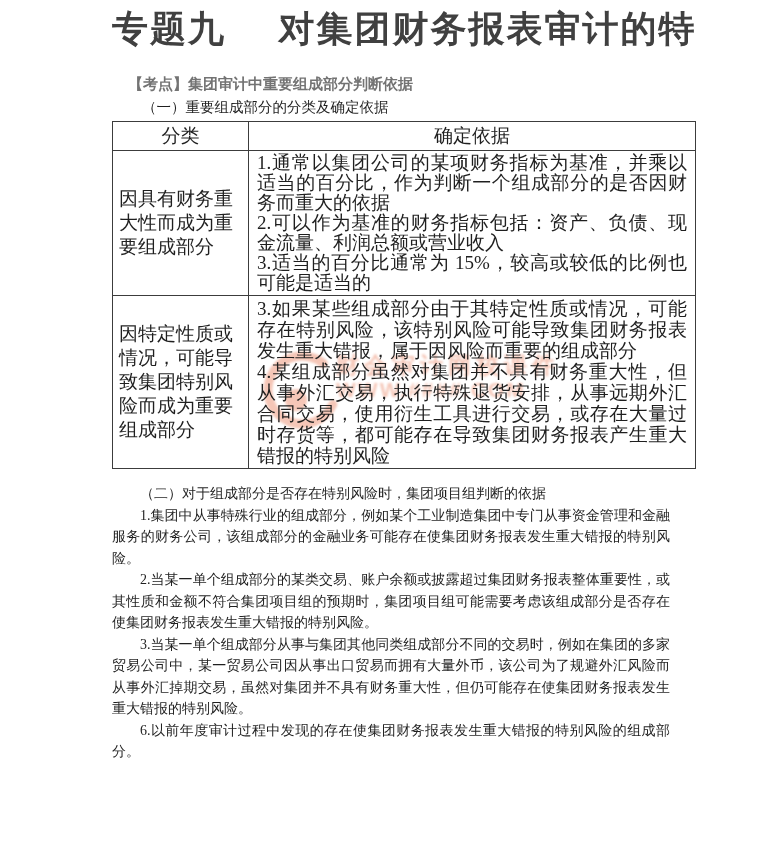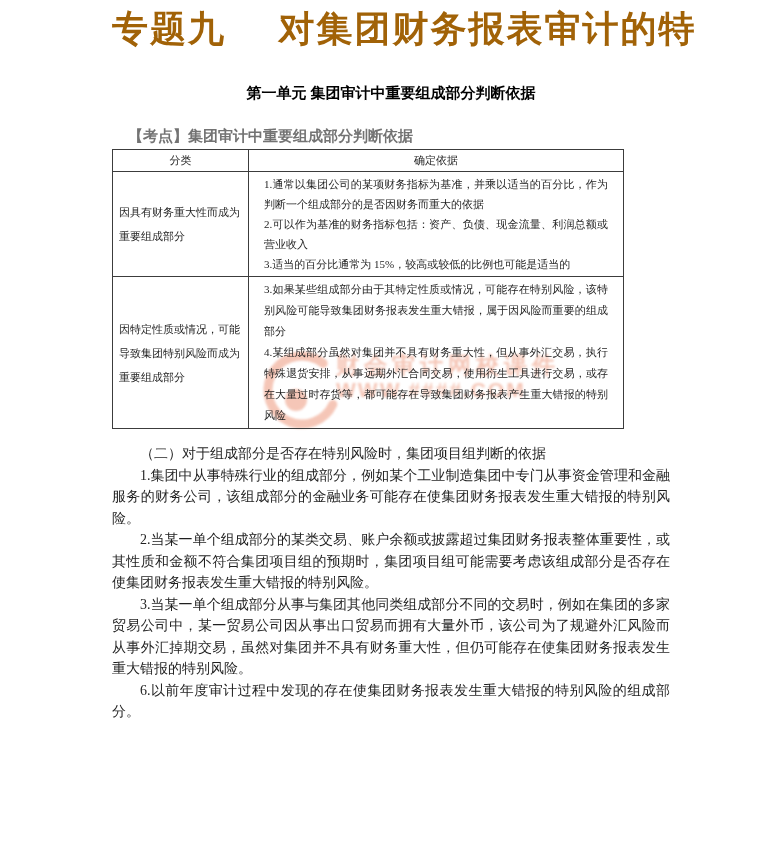"专题九 对集团财务报表审计的特" .doc-title { color: #a16207 -> #404040 }
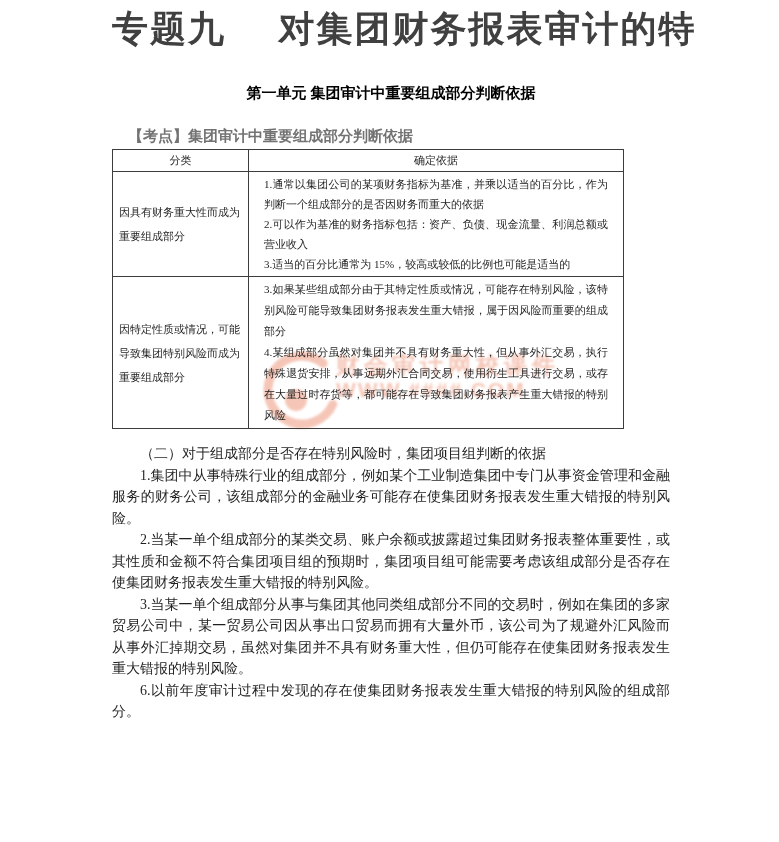"第一单元 集团审计中重要组成部分判断依据" div.doc-subtitle { html: <div>第一单元 集团审计中重要组成部分判断依据</div> -> none }
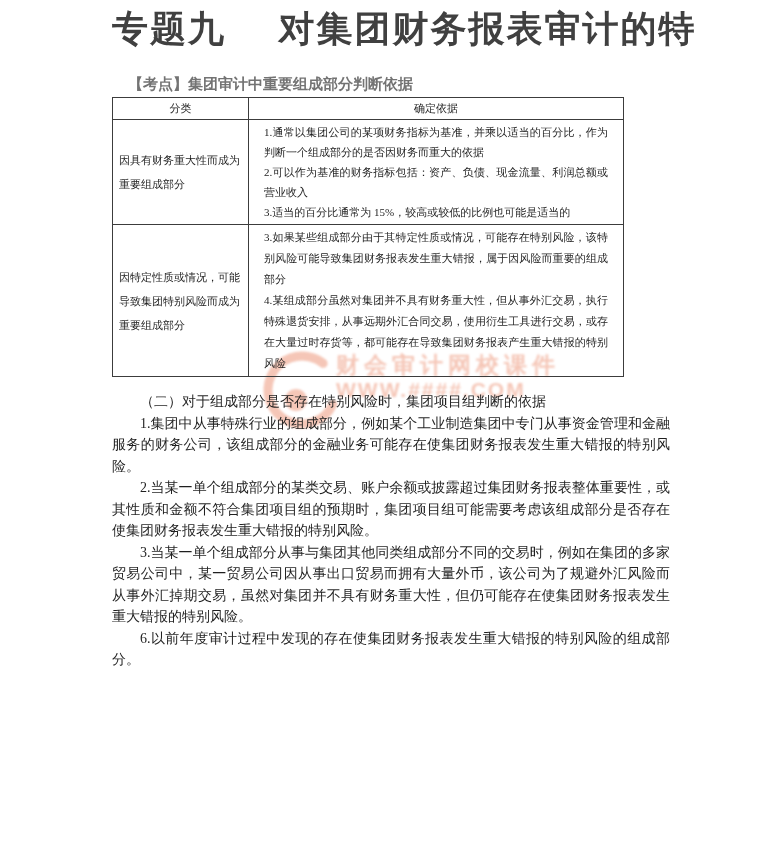"（一）重要组成部分的分类及确定依据" div.sec1-heading { html: none -> <div>（一）重要组成部分的分类及确定依据</div> }
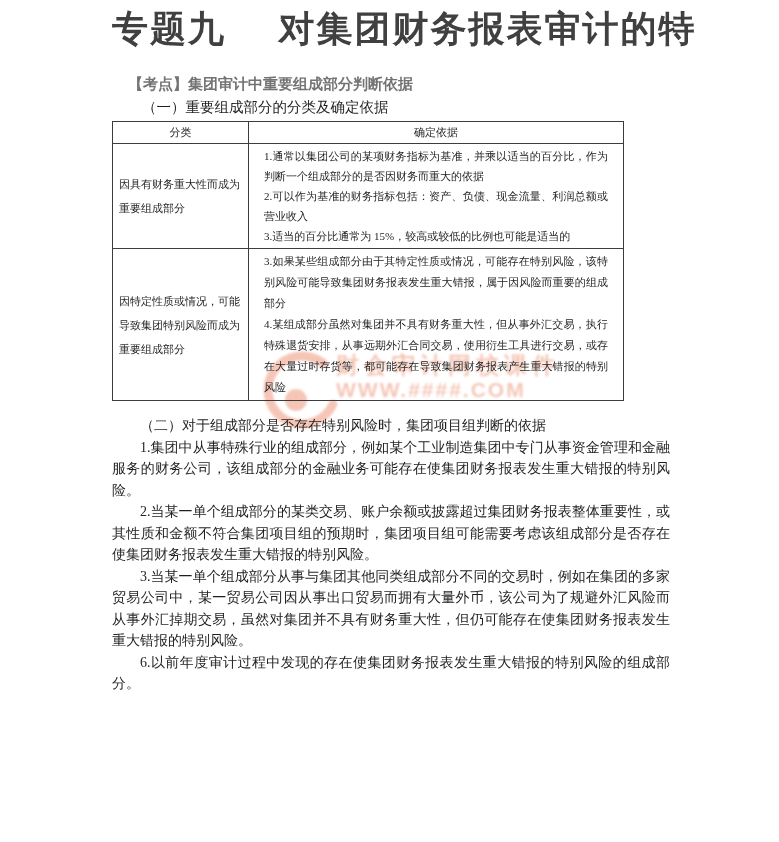"分类" table.main-table { font-size: 11px -> 19px; width: 512px -> 584px }
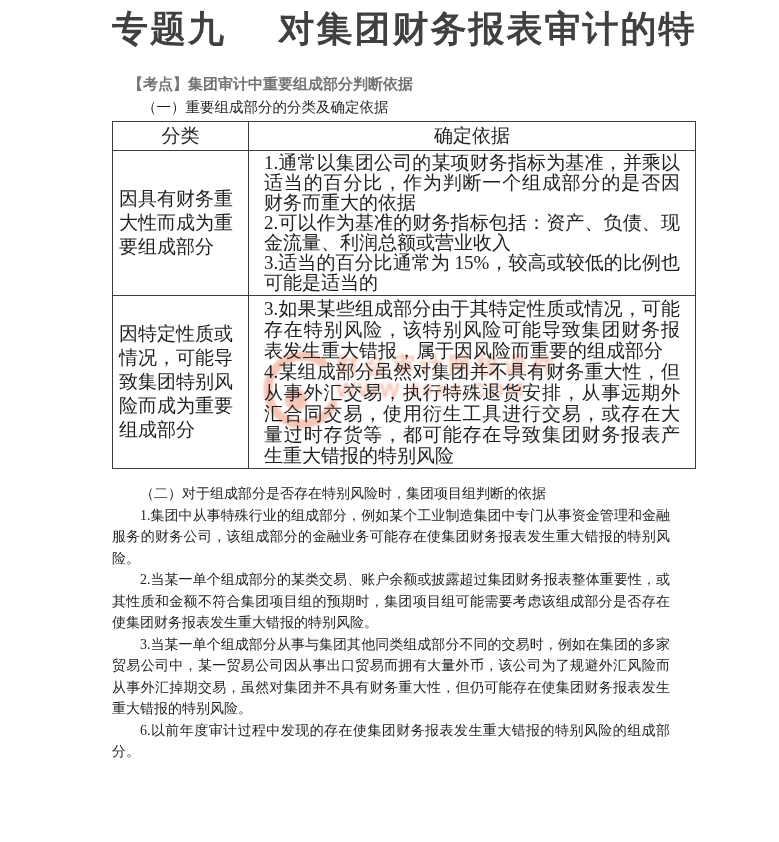"1.通常以集团公司的某项财务指标为基准，并乘以适当的百分比，作为判断一个组成部分" td.basis-cell { padding: 2px 15px -> 2px 8px }
